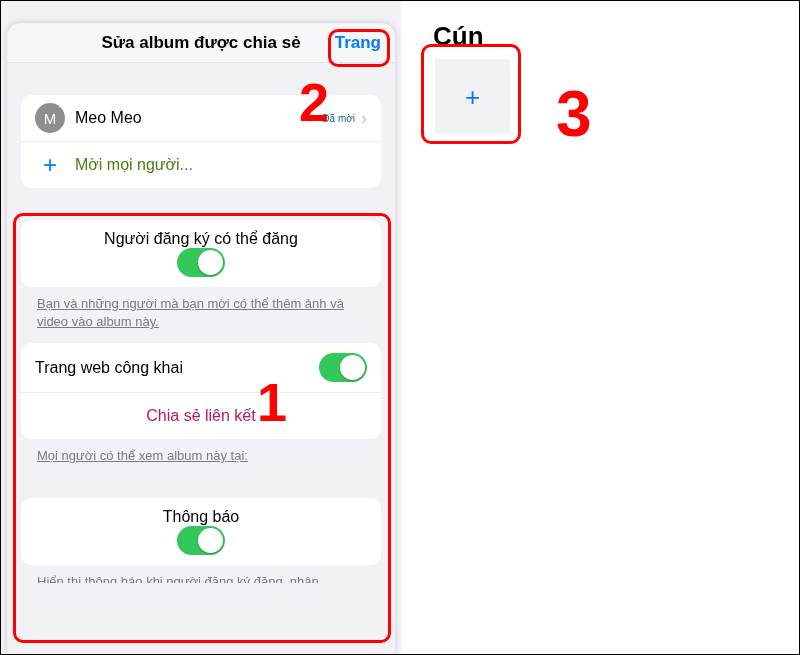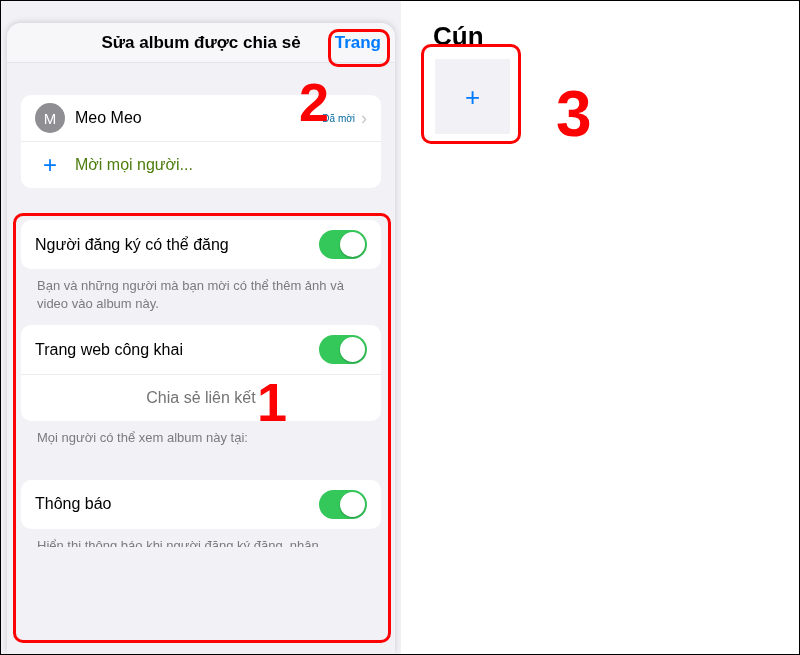"Người đăng ký có thể" .toggle-row:last-of-type { flex-direction: none -> column }
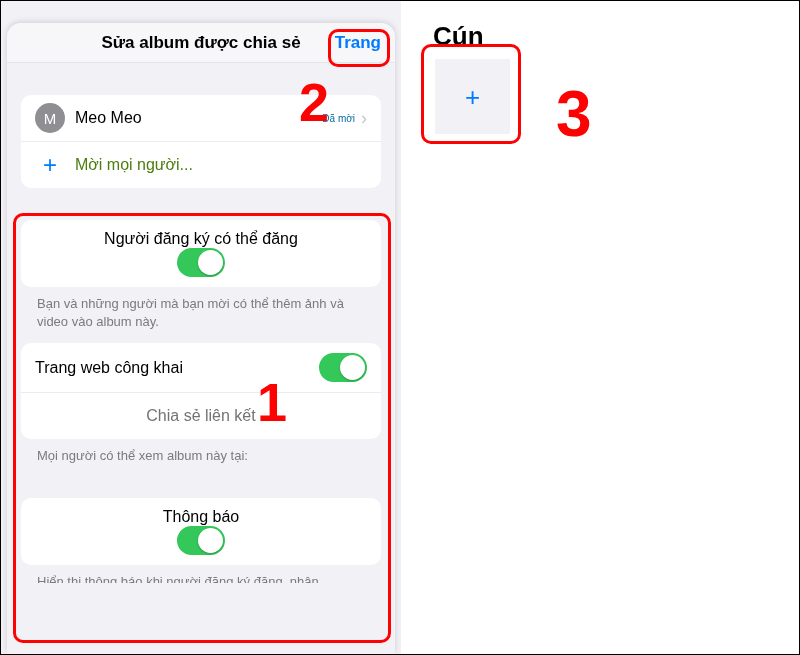"Bạn và những người mà" .footer-text { text-decoration: none -> underline }
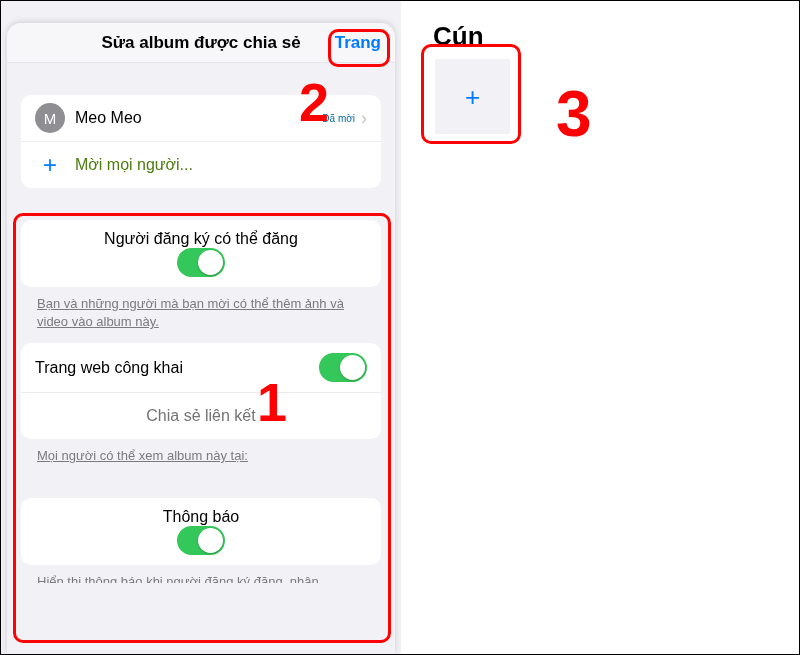"Chia sẻ liên kết" .share-link-row { color: #737373 -> #be185d }
